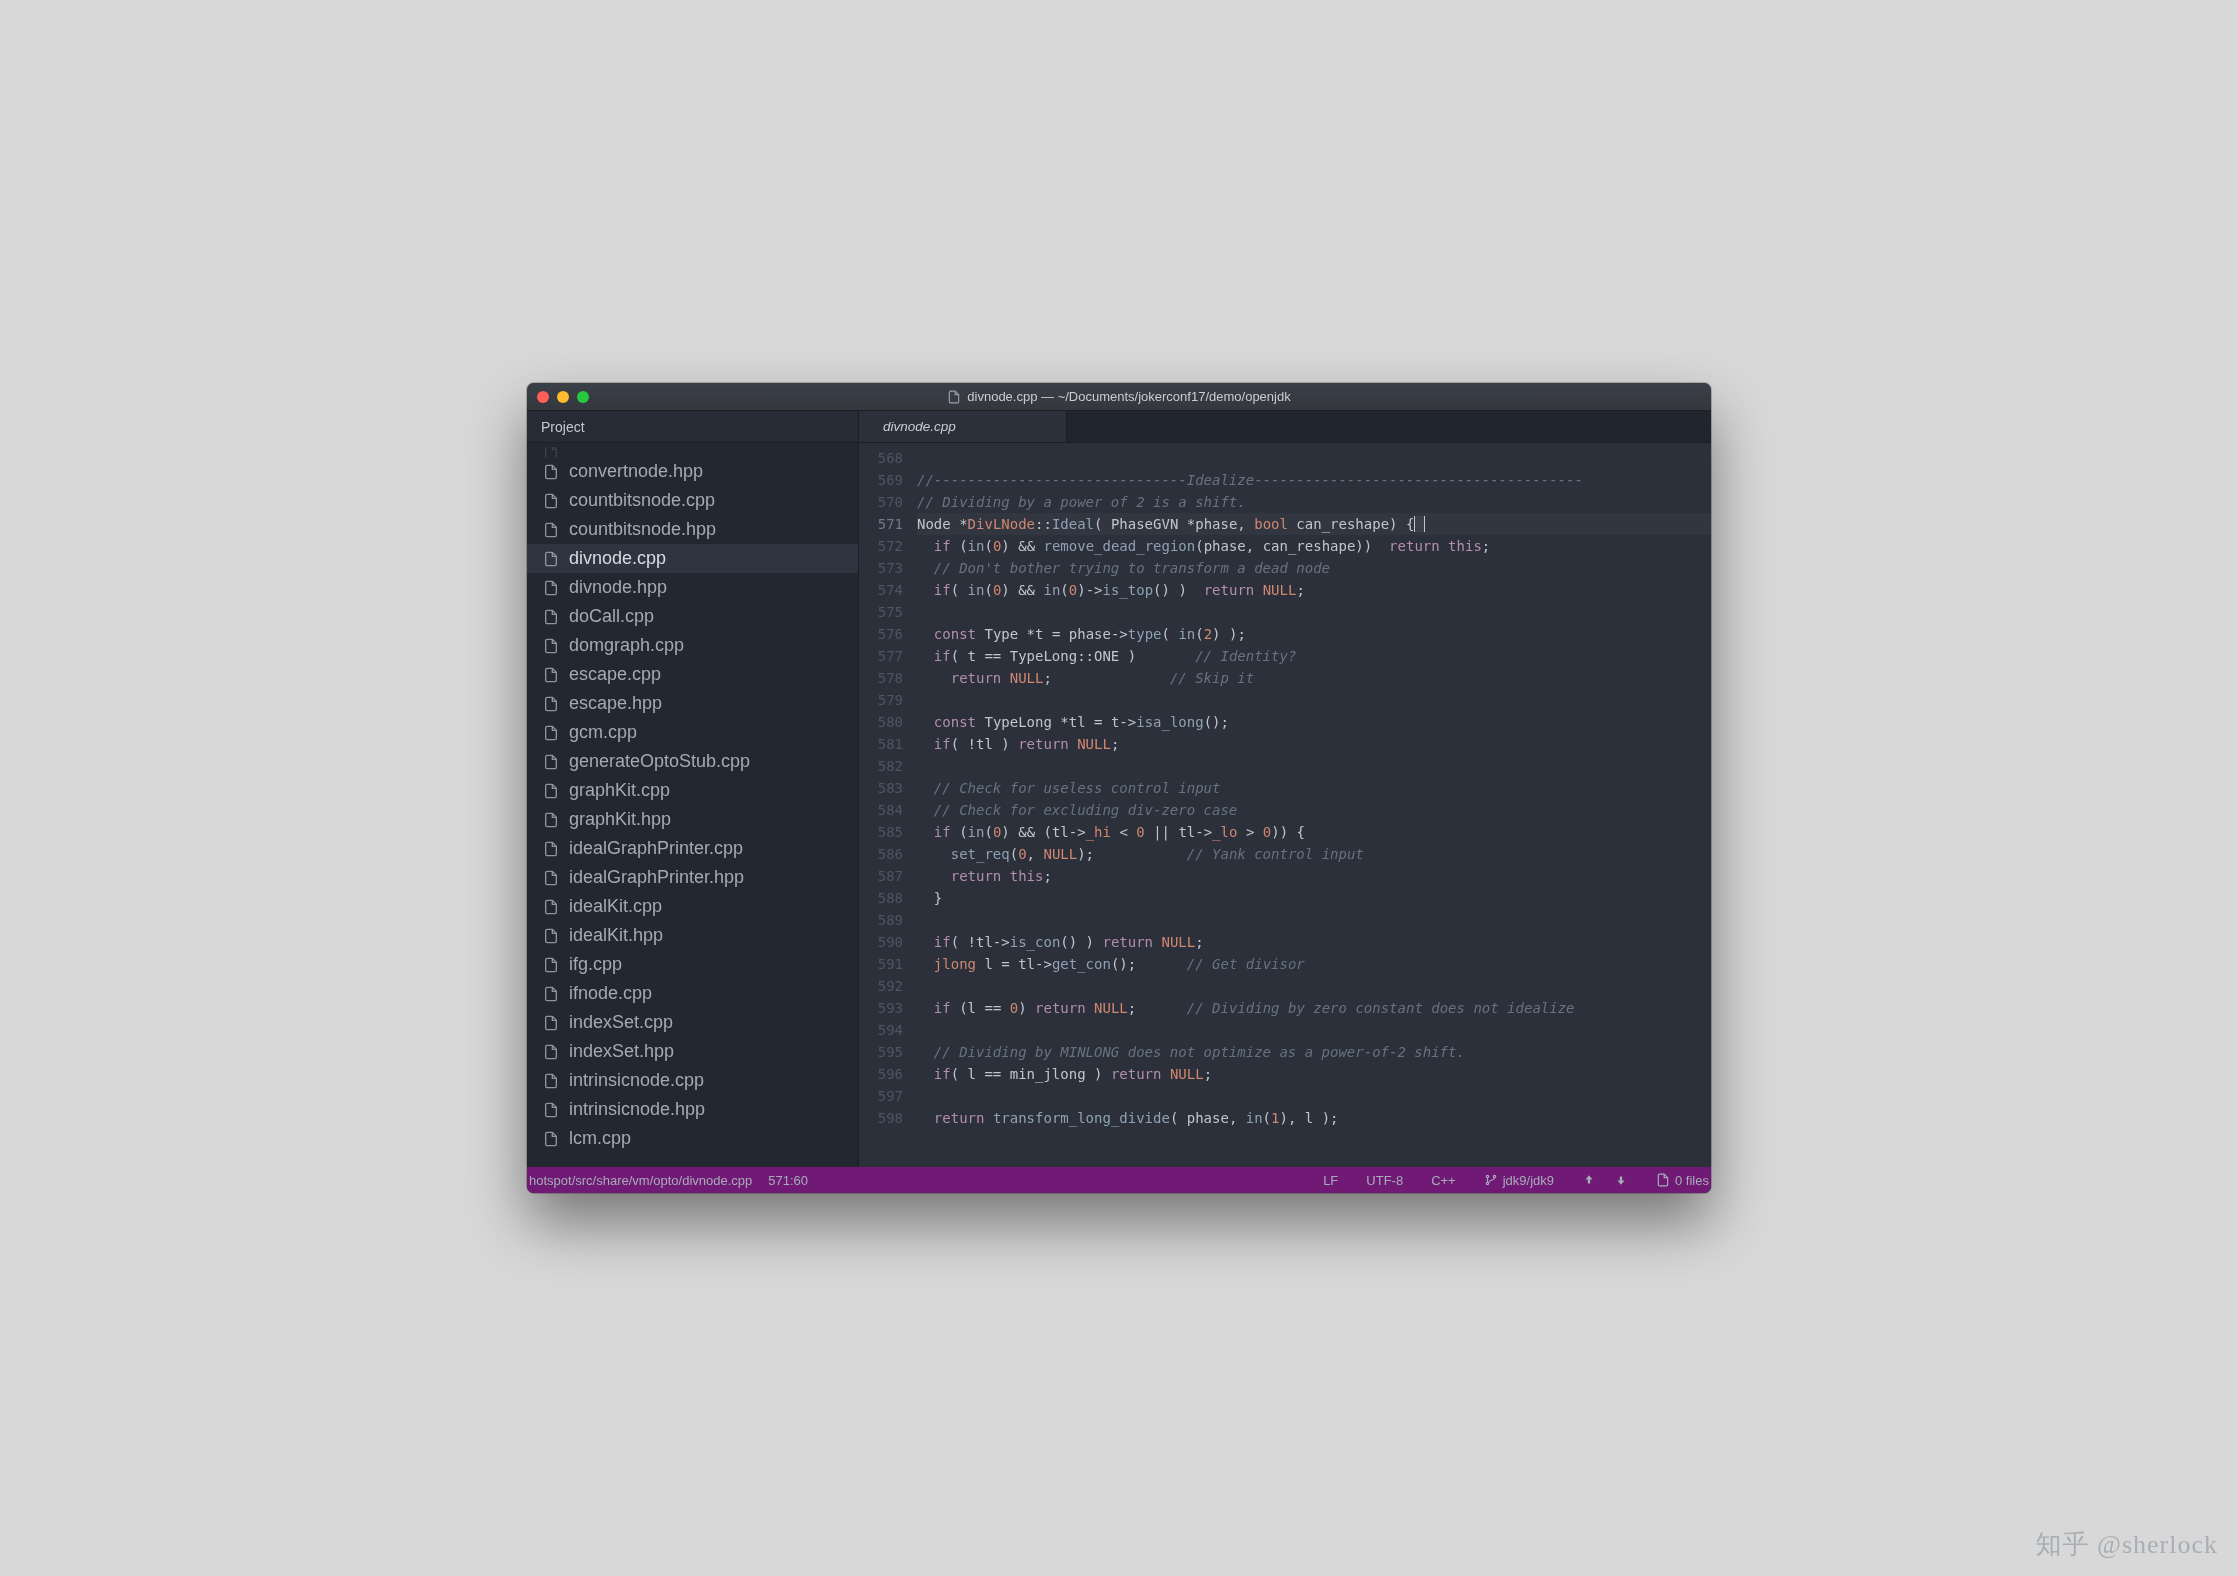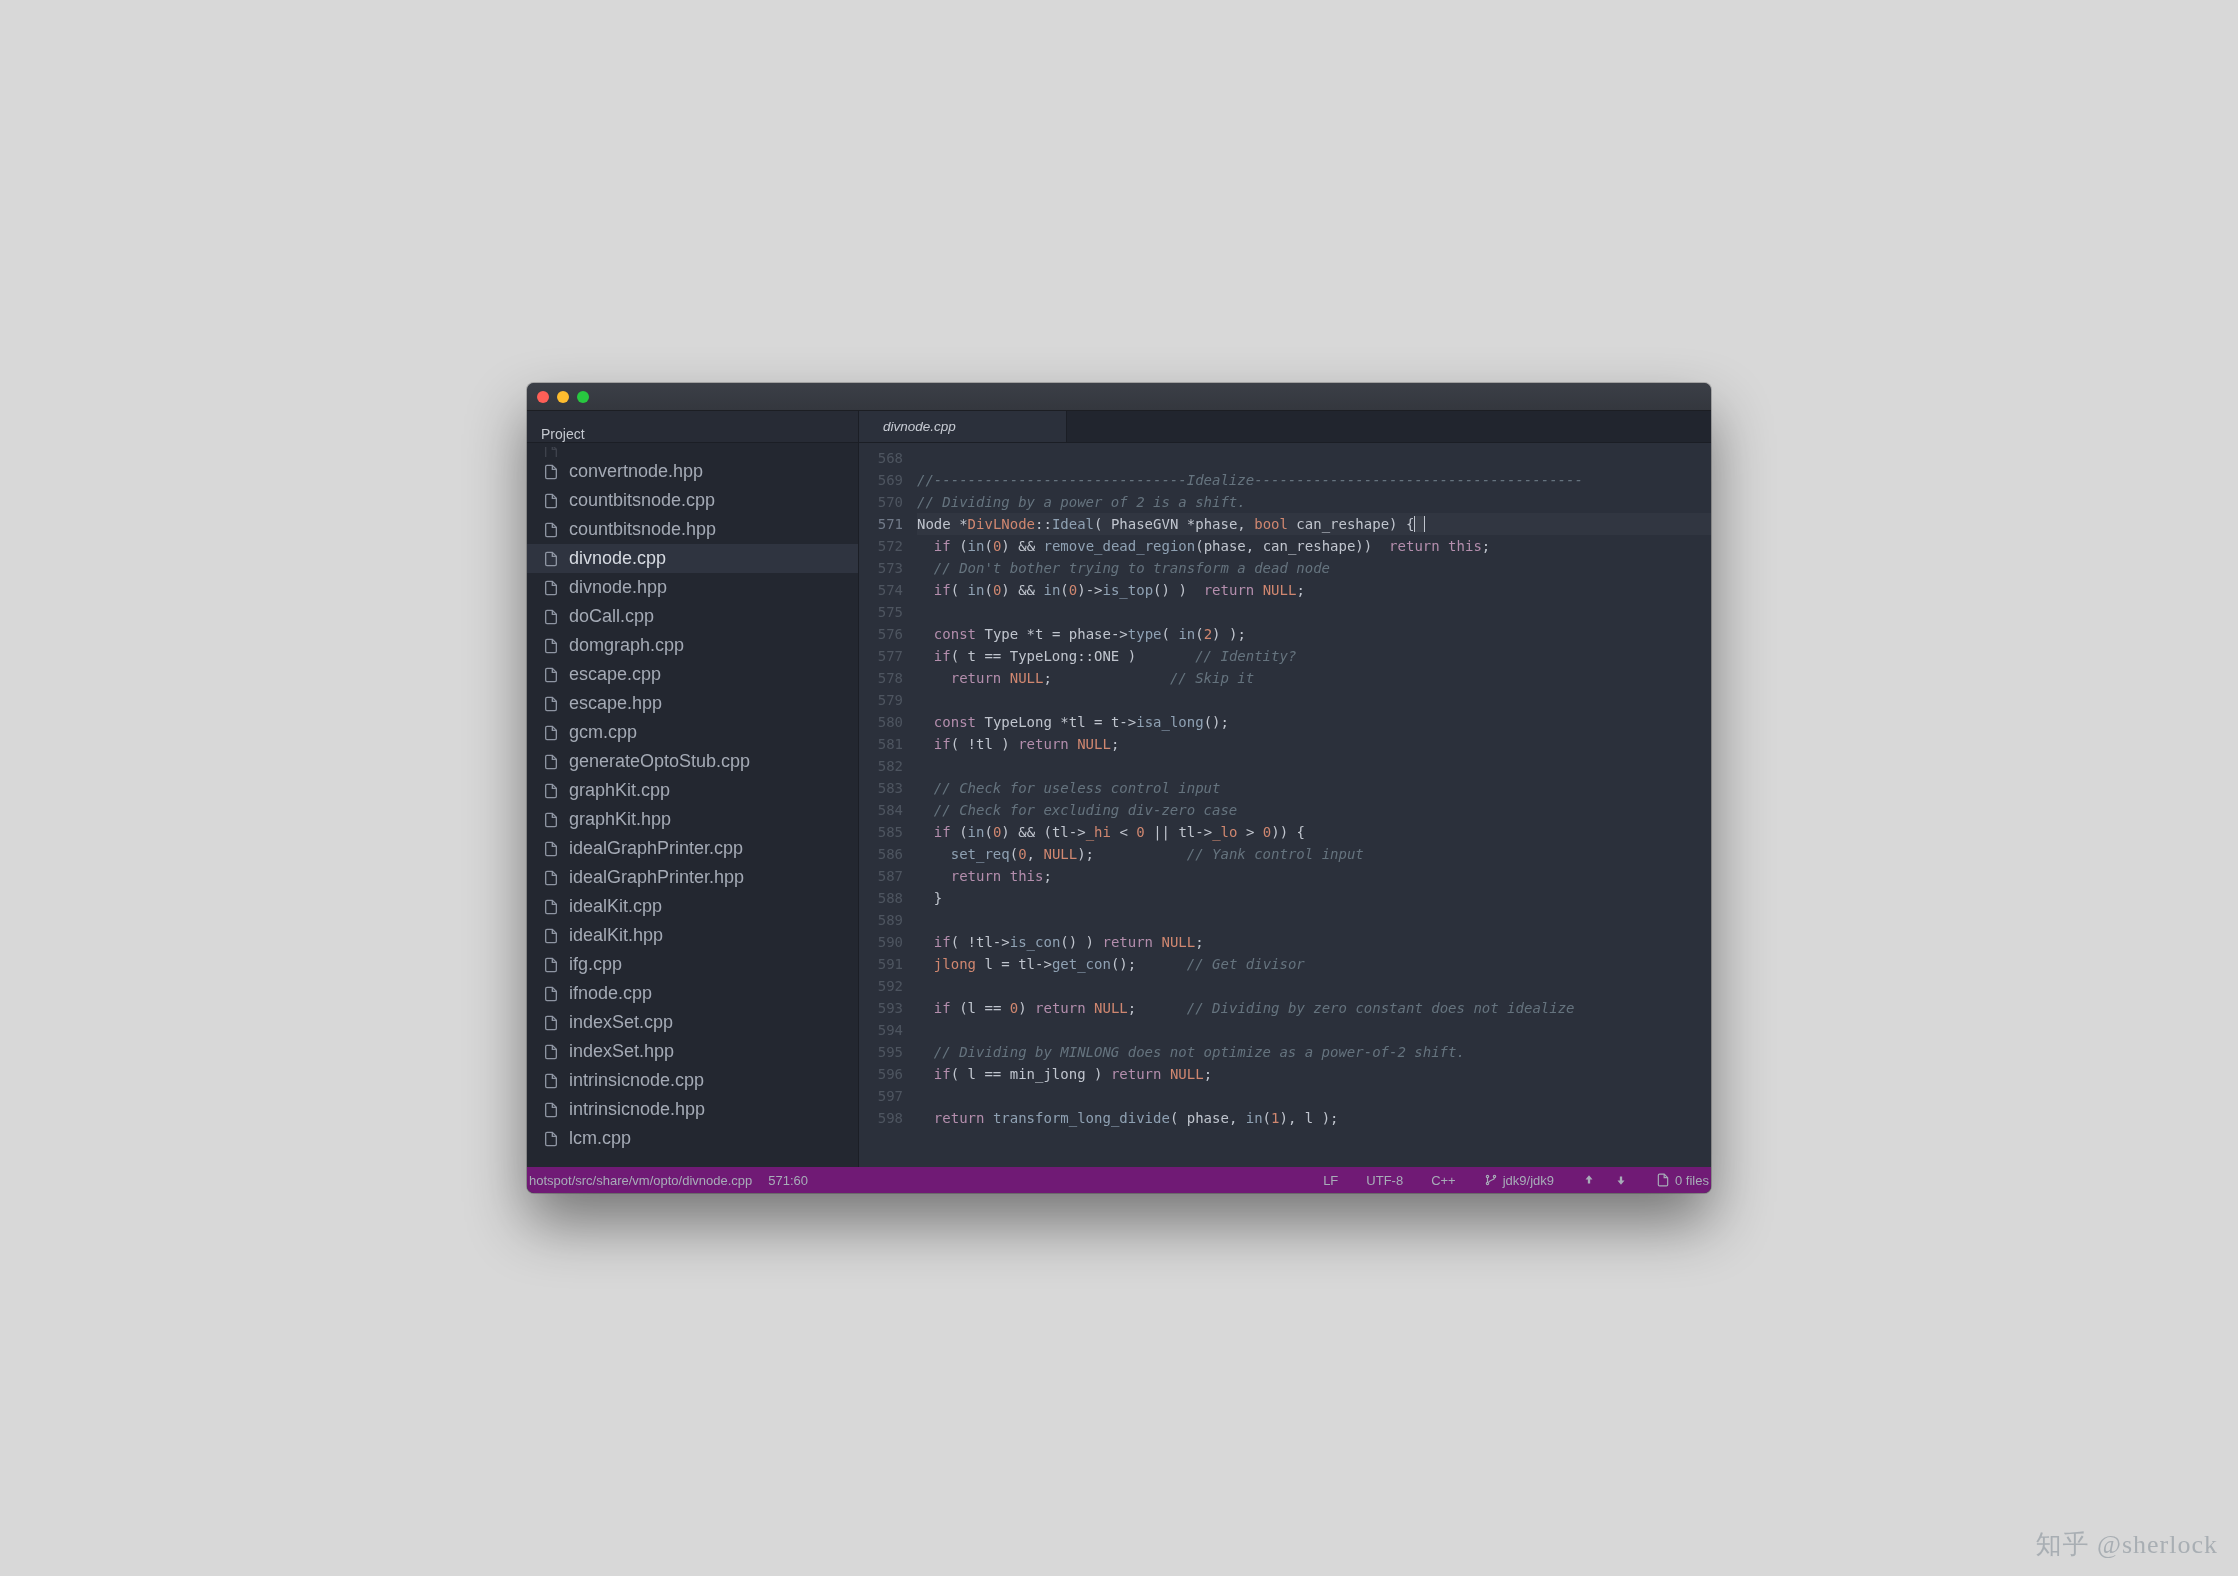"divnode.cpp —" div.titlebar-center { html: none -> <div> <span> <svg> <path></path> <path></path> </svg> </span> <span>divnode.cpp — ~/Documents/jokerconf17/demo/openjdk</span> </div> }
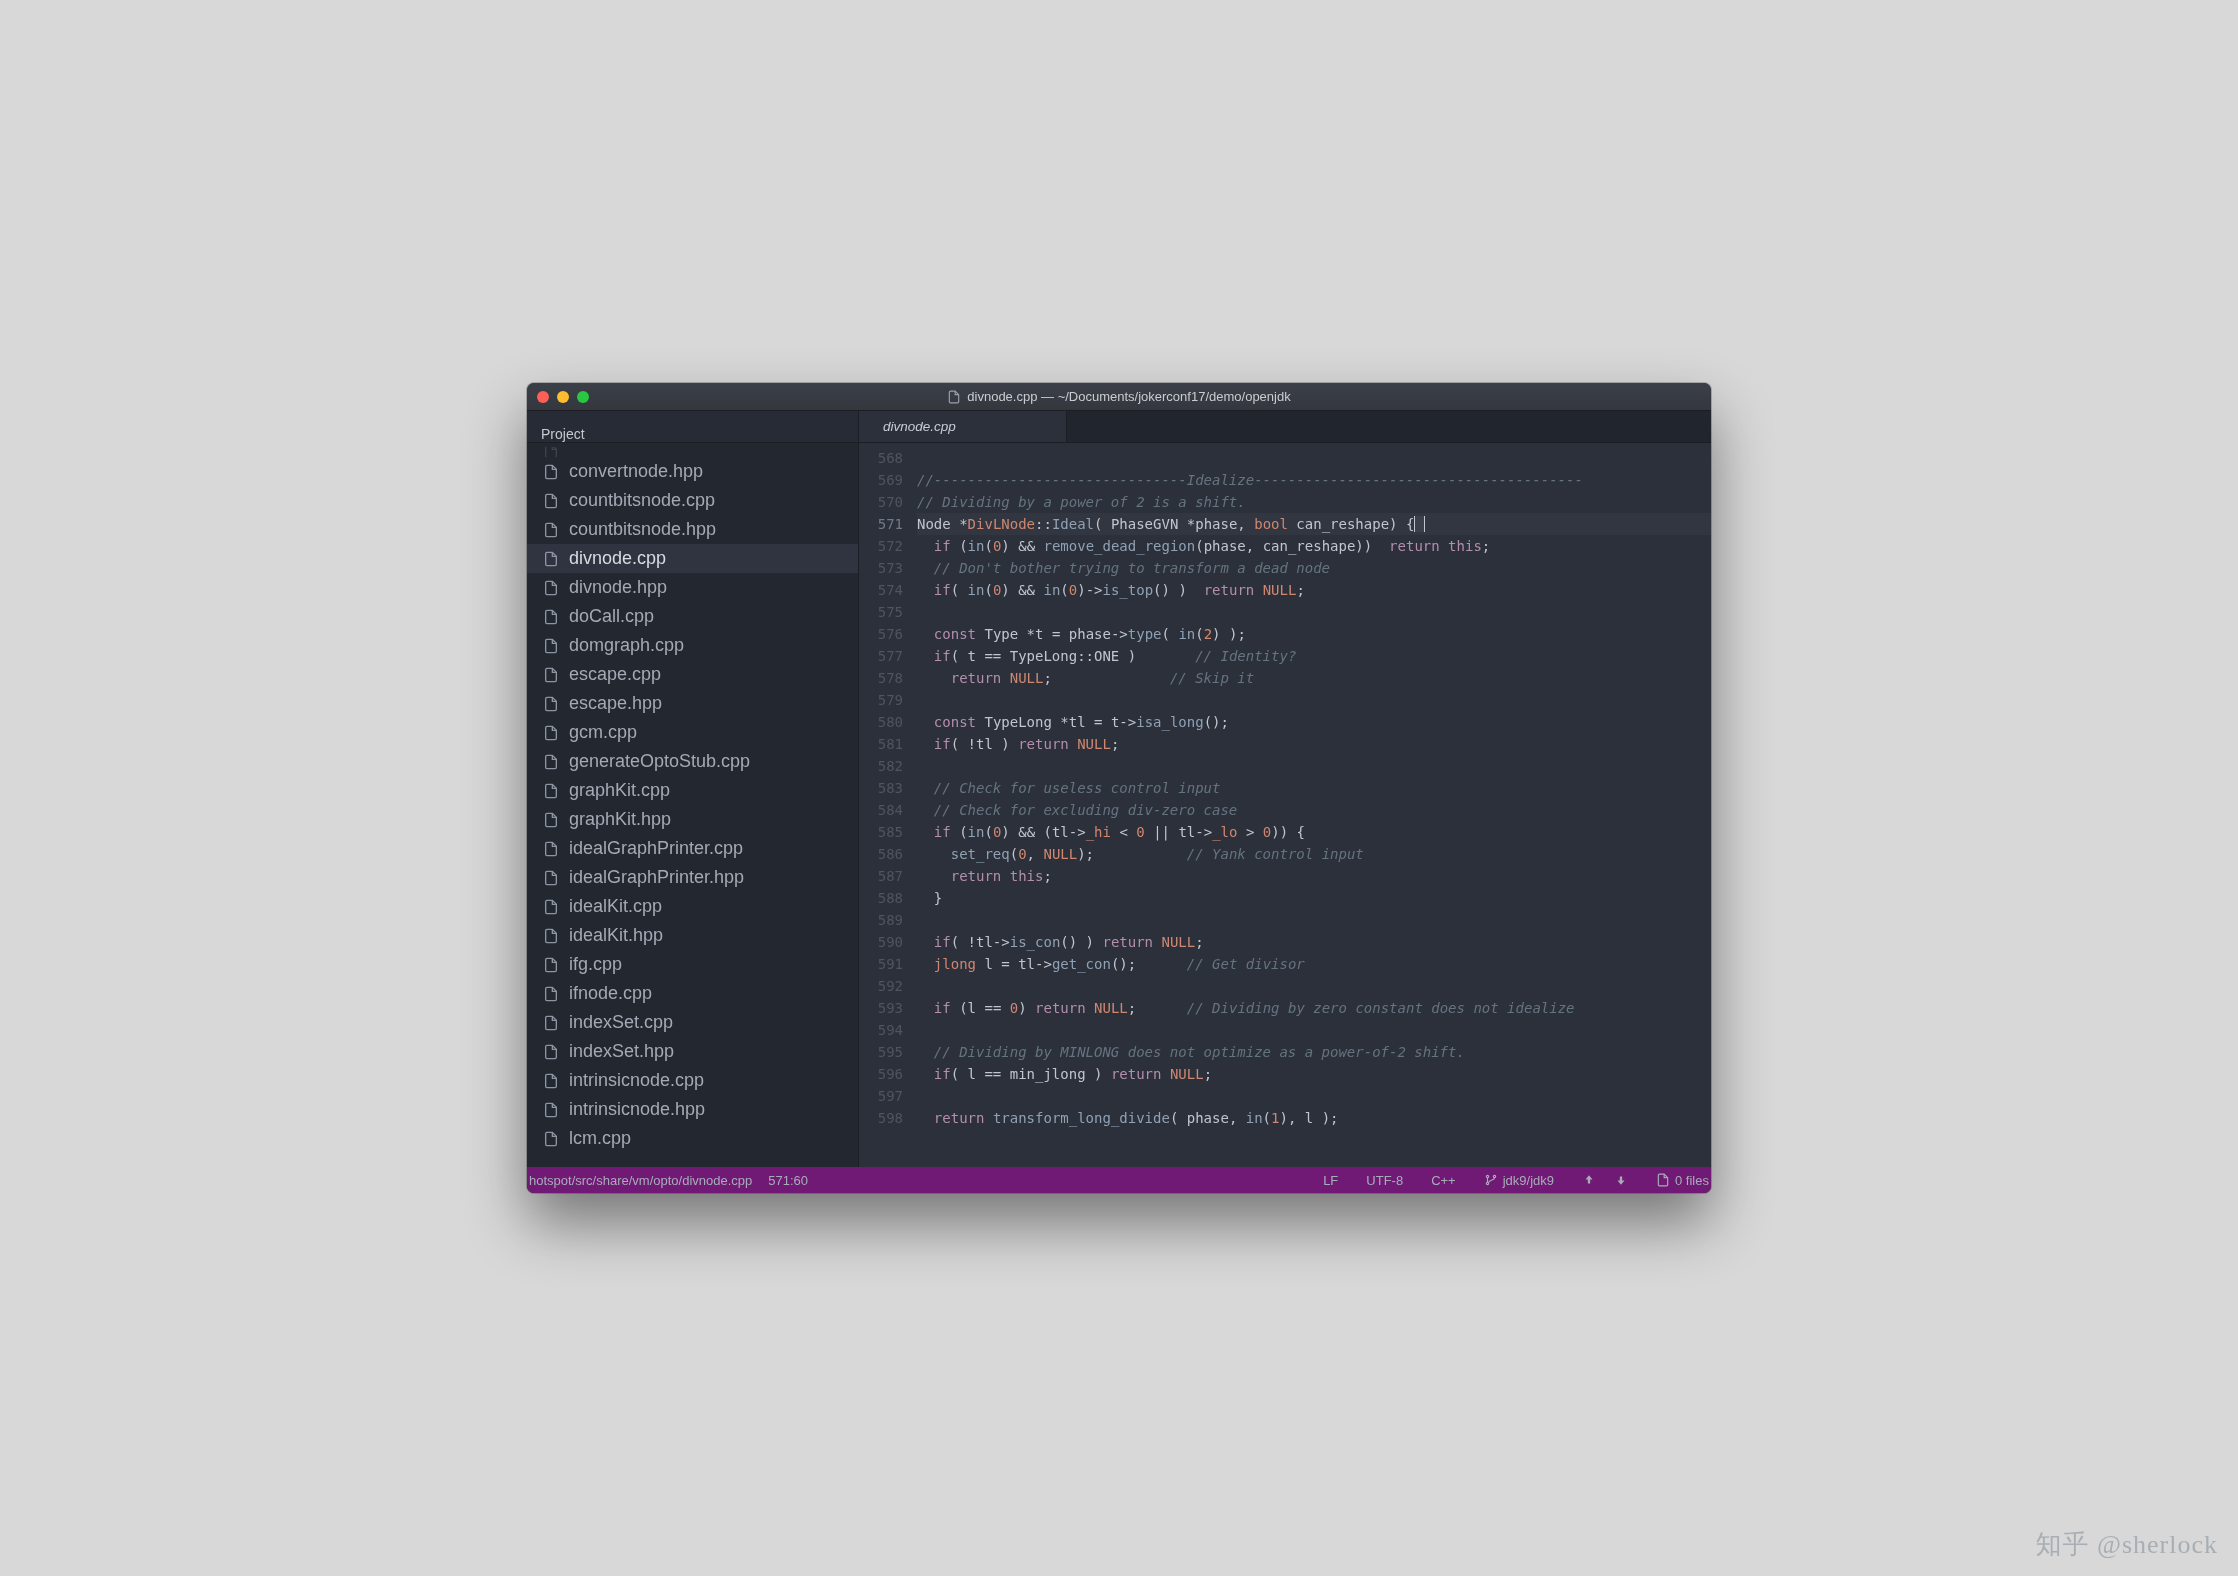"Project" .sidebar-header { align-items: flex-end -> center }
